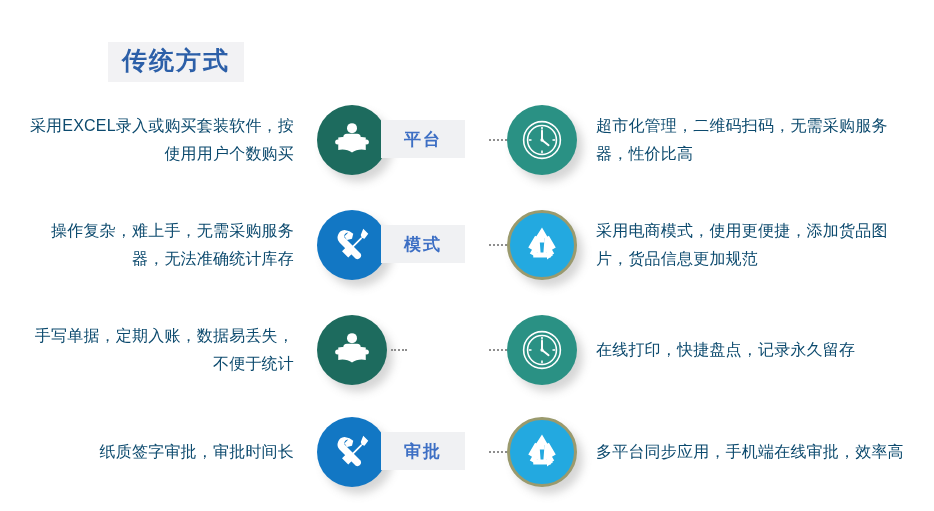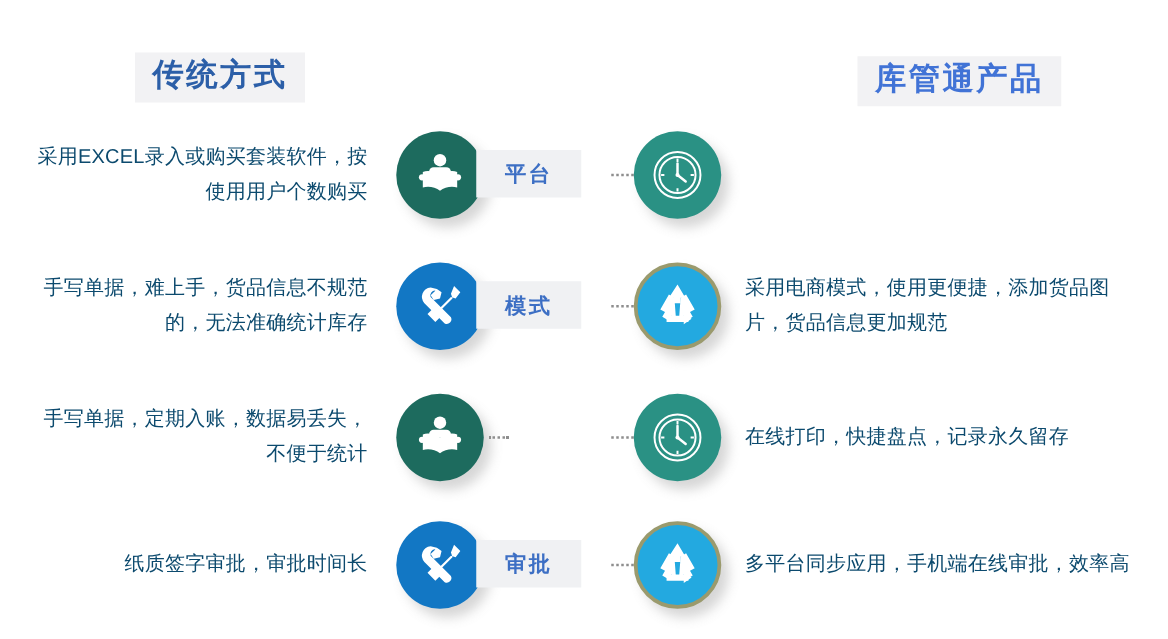"库管通产品" div.header { html: <div>库管通产品</div> -> none }
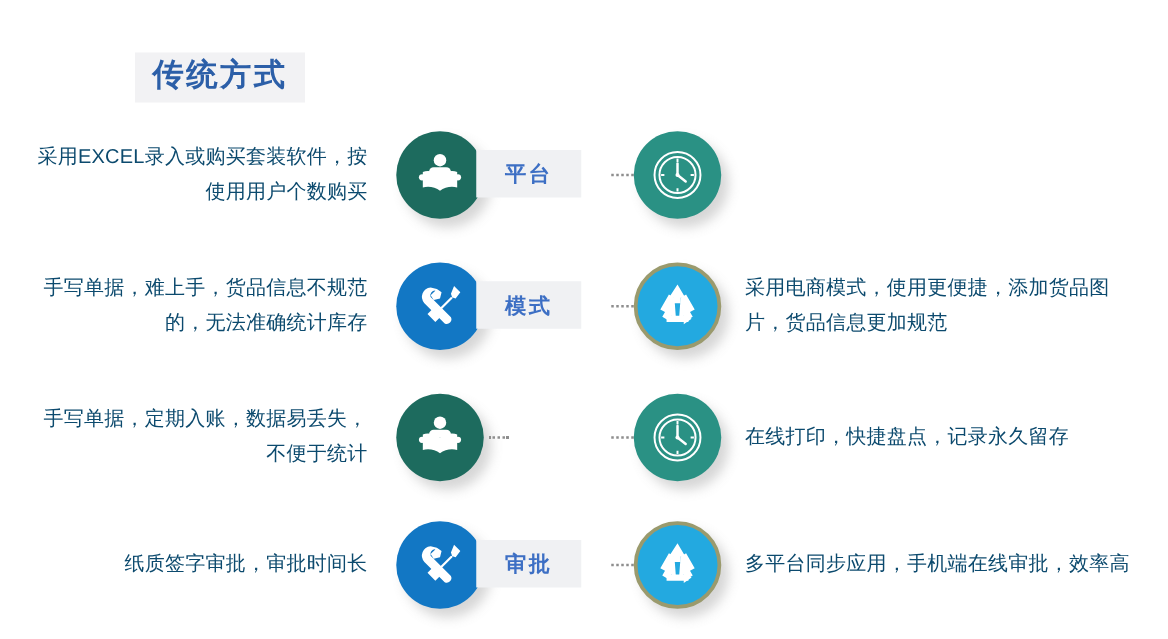"超市化管理，二维码扫码，无需采购服务器，性价比高" div.side-text { html: none -> <div>超市化管理，二维码扫码，无需采购服务器，性价比高</div> }
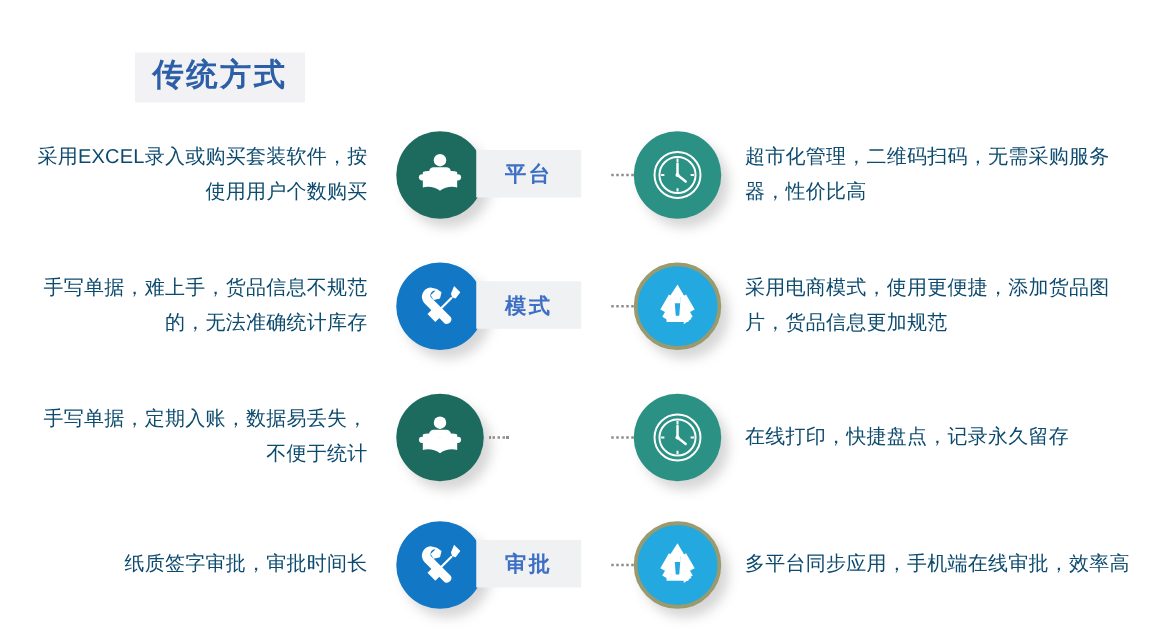"手写单据，难上手，货品信息不规范的，无法准确统计库存" div.side-text { text: 手写单据，难上手，货品信息不规范的 -> 操作复杂，难上手，无需采购服务器 }
